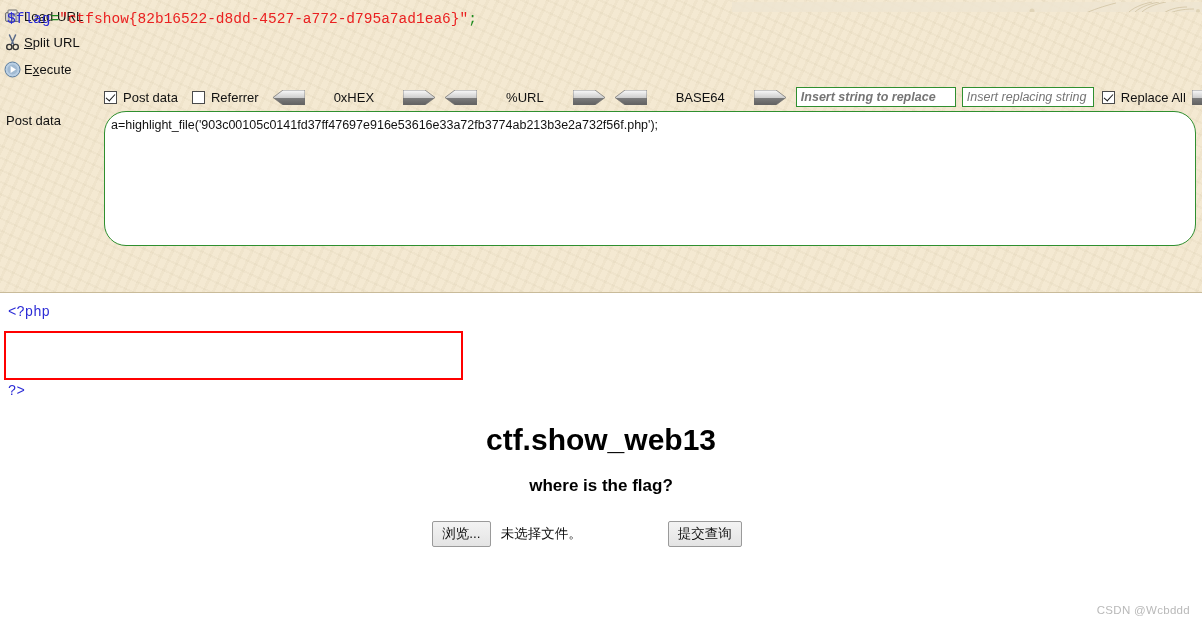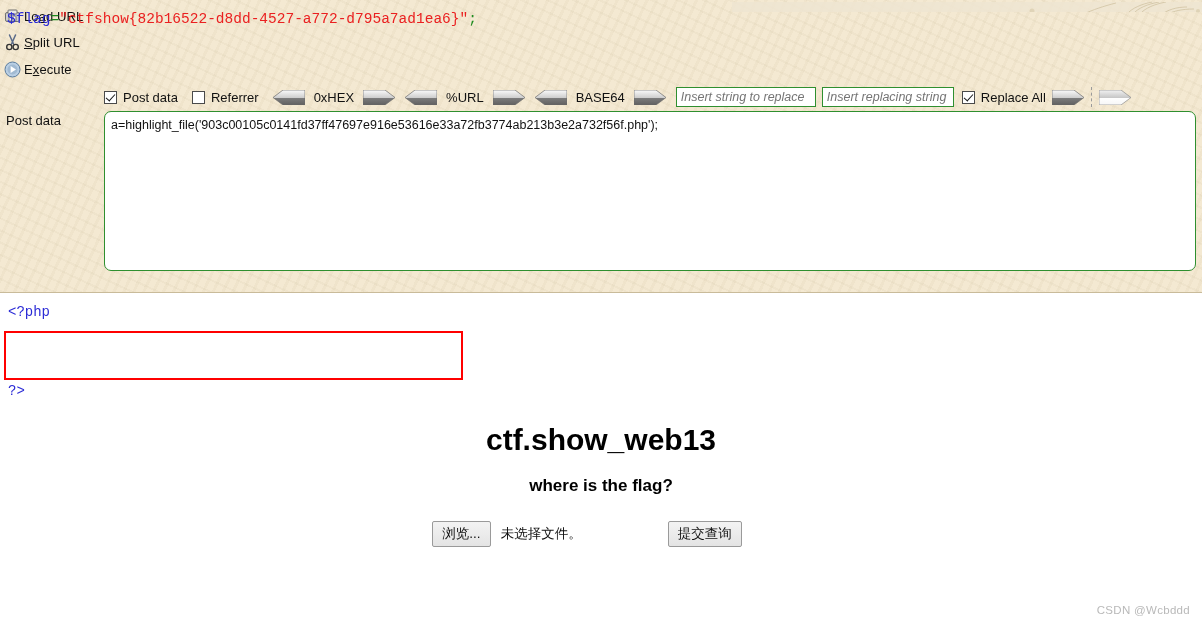"0xHEX" .encgroup { gap: none -> 20px }
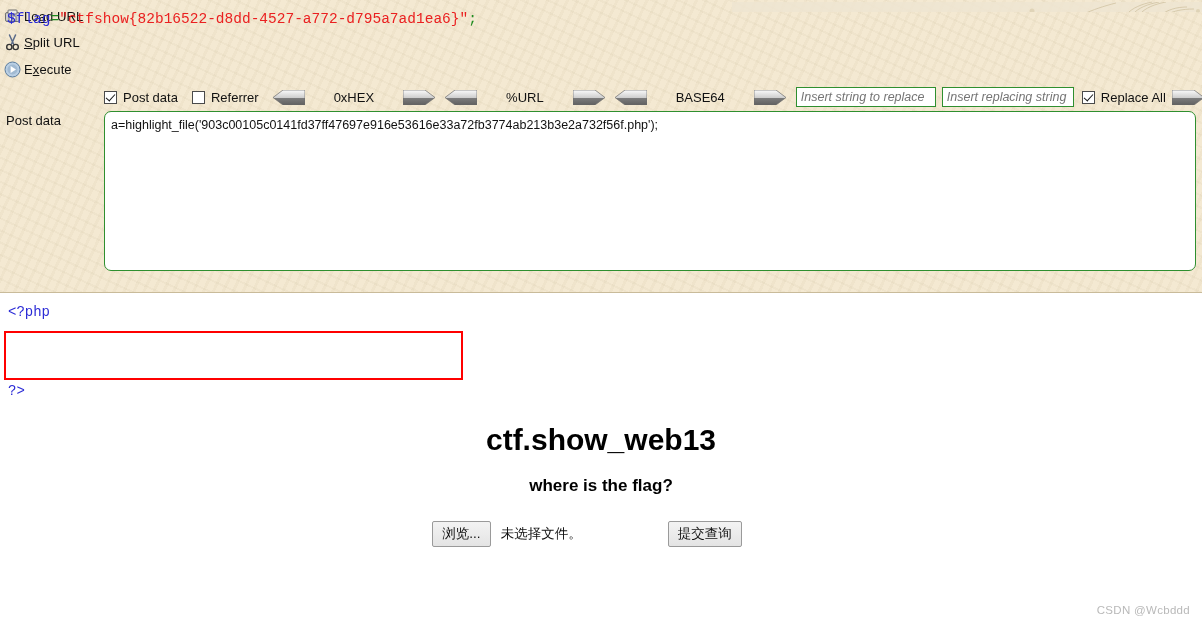"Insert string to replace" #repl-find { font-weight: none -> bold; width: 140px -> 160px }
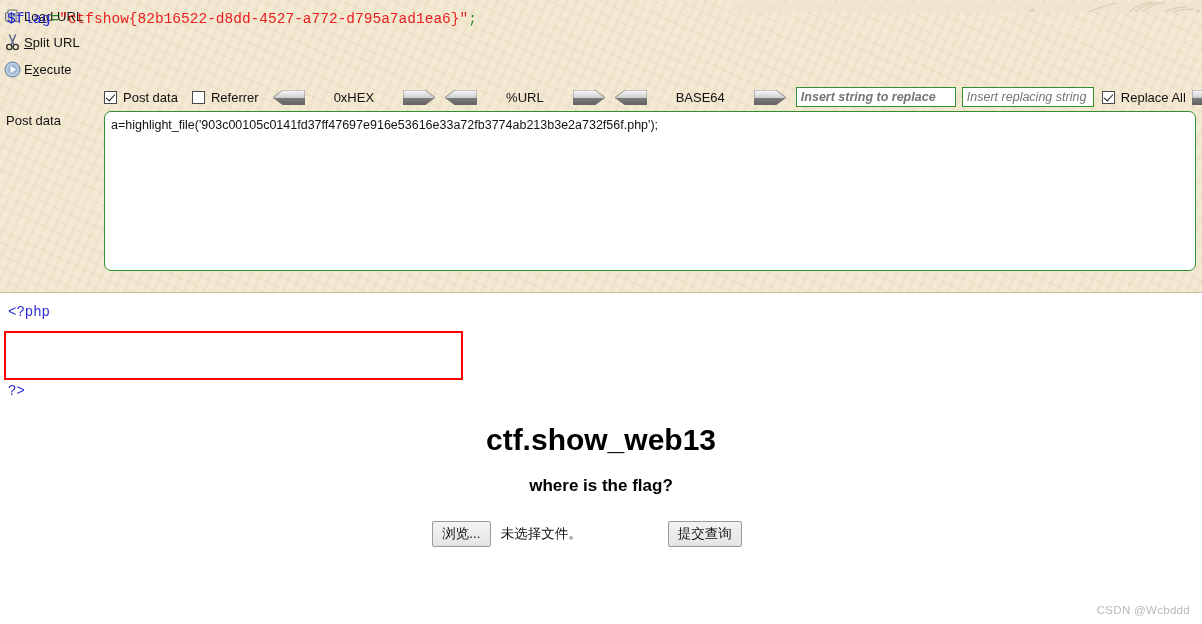"a=highlight_file('903c00105c0141fd37ff47" #post-box { border-radius: none -> 22px; height: 160px -> 135px }
